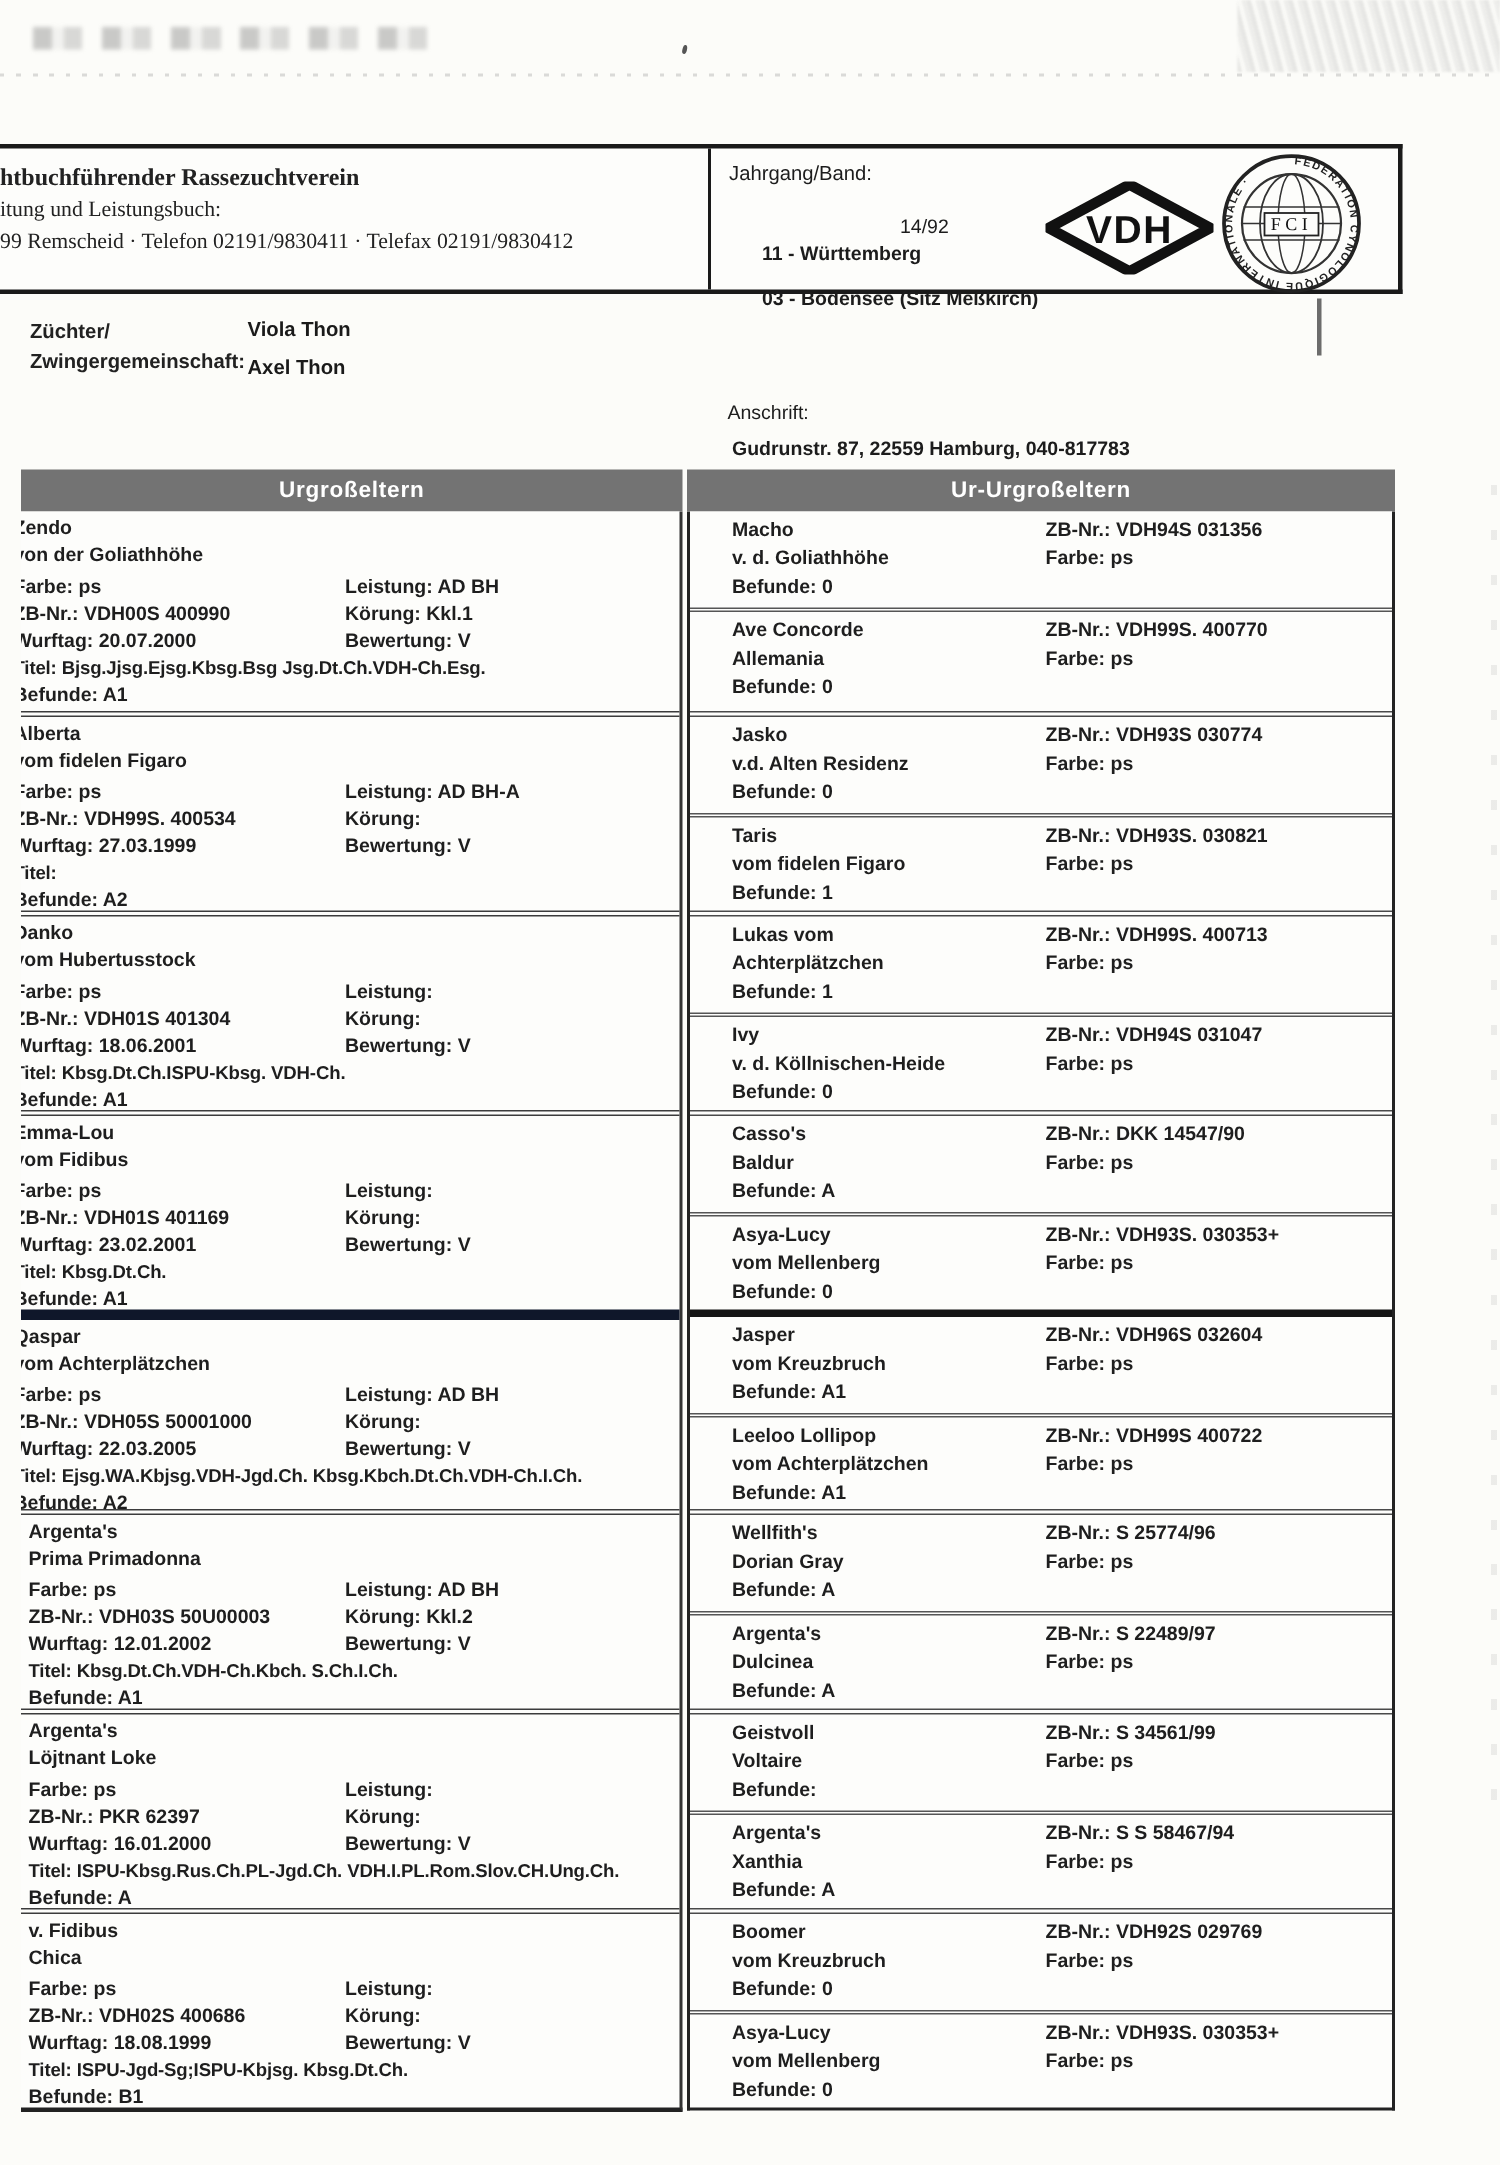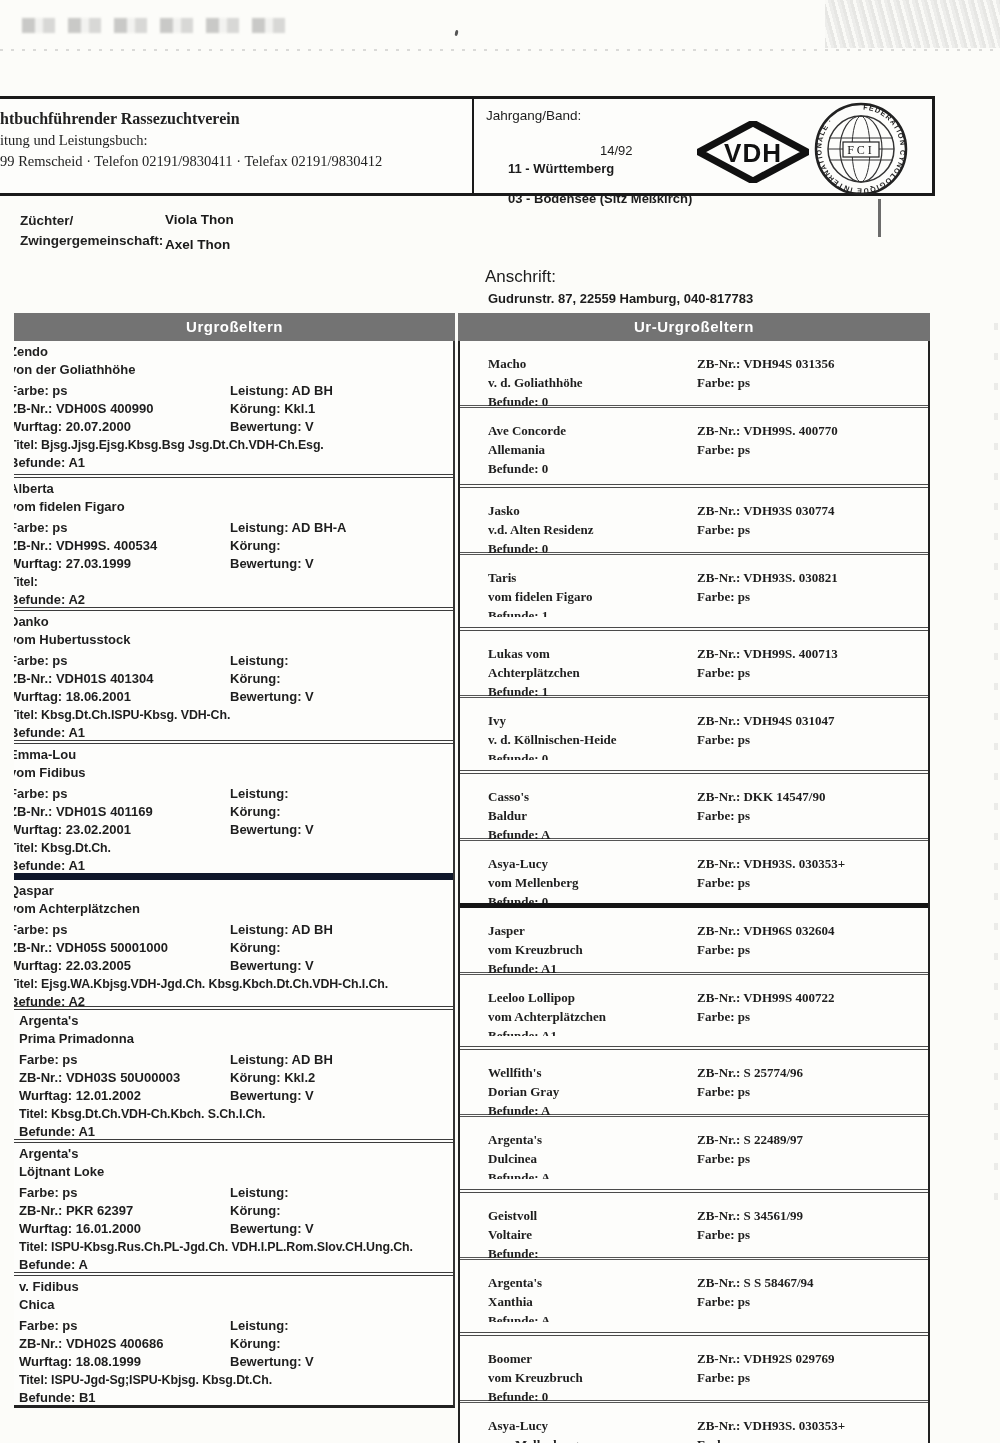"Anschrift:" .a-label { font-size: 17px -> 13px }
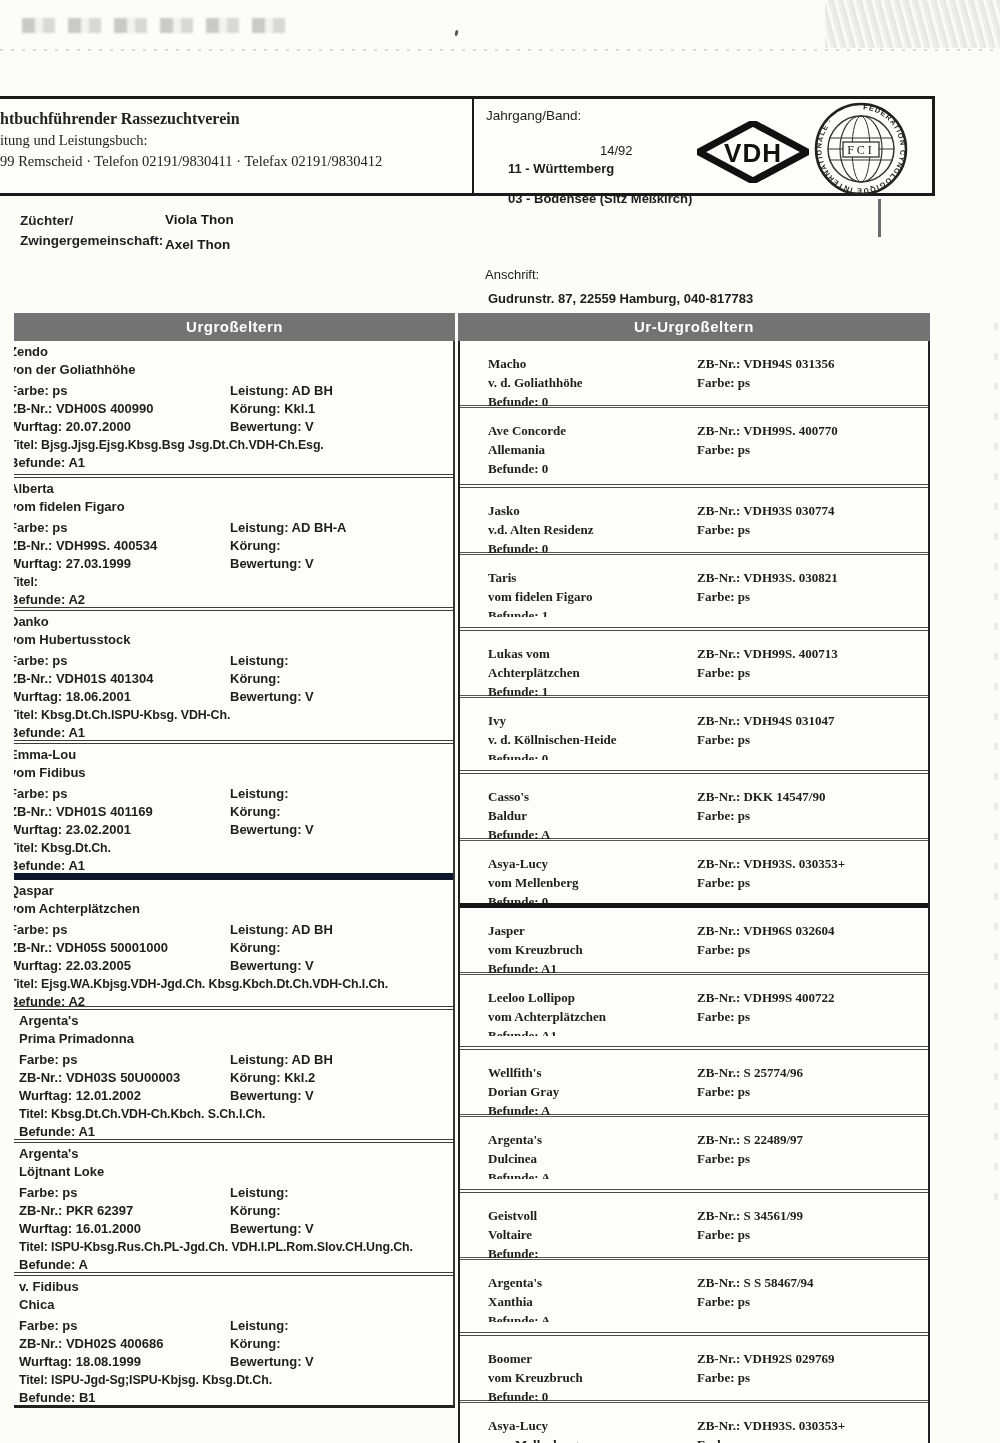"Macho" .ggg-mini { font-family: Liberation Serif, serif -> none; padding-top: 13px -> 2px }
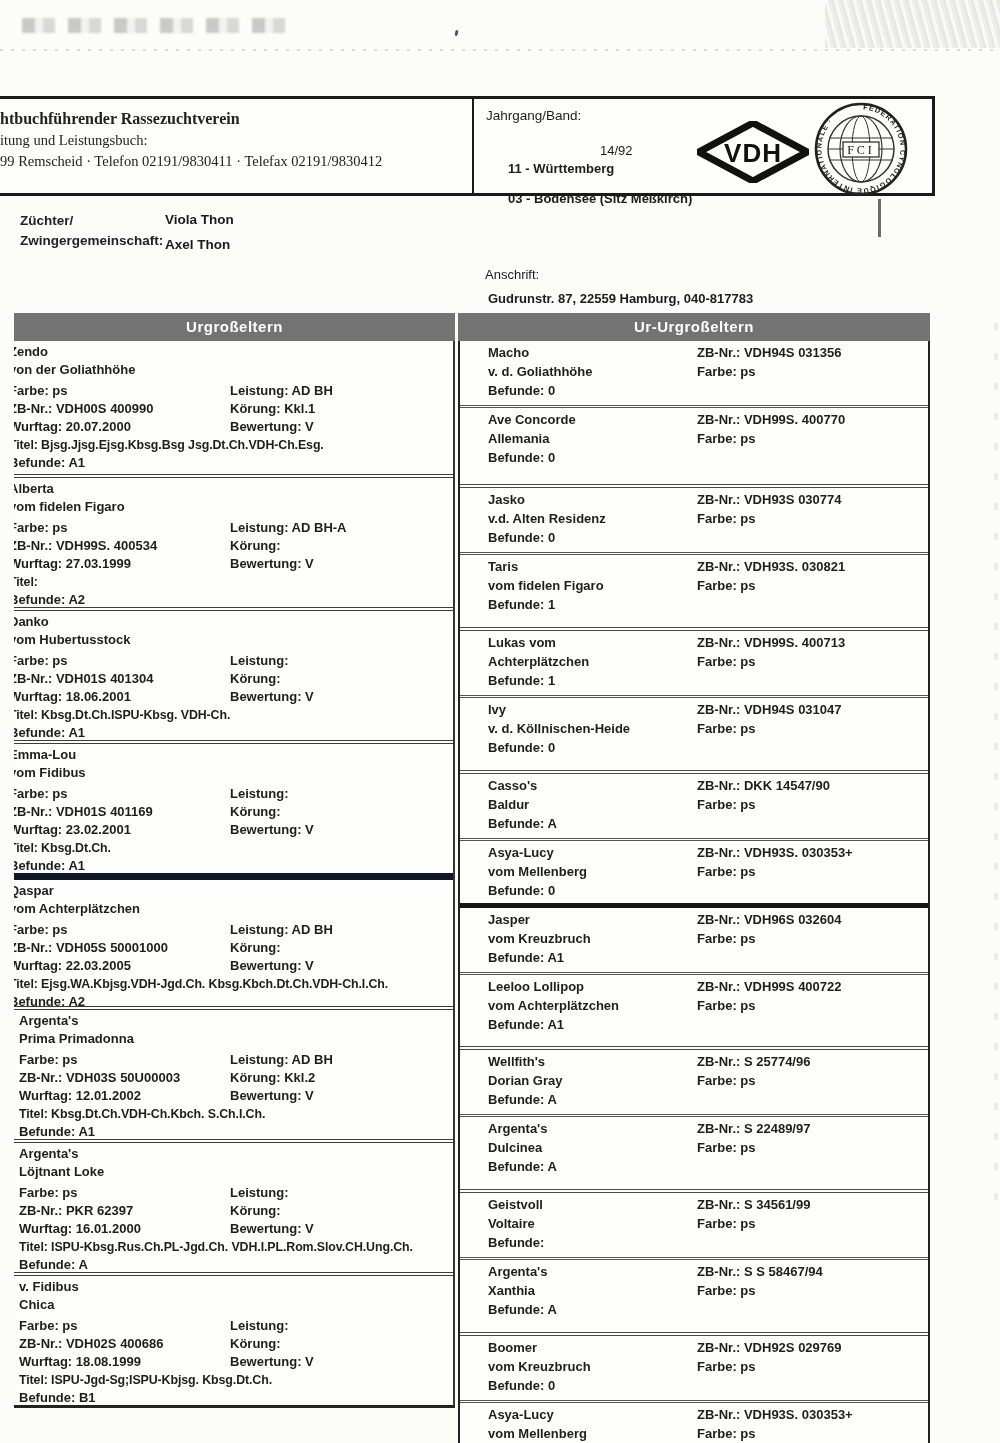"Jasko" .ggg-group.sep { margin-top: 10px -> none }
